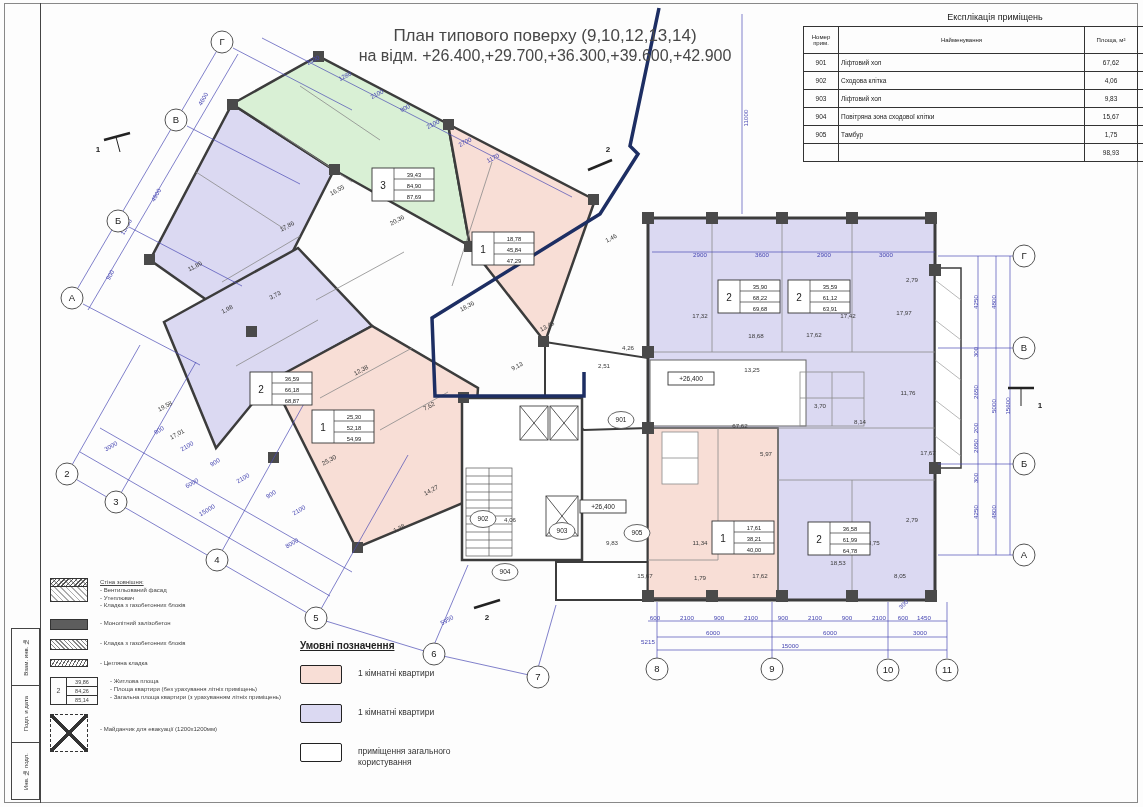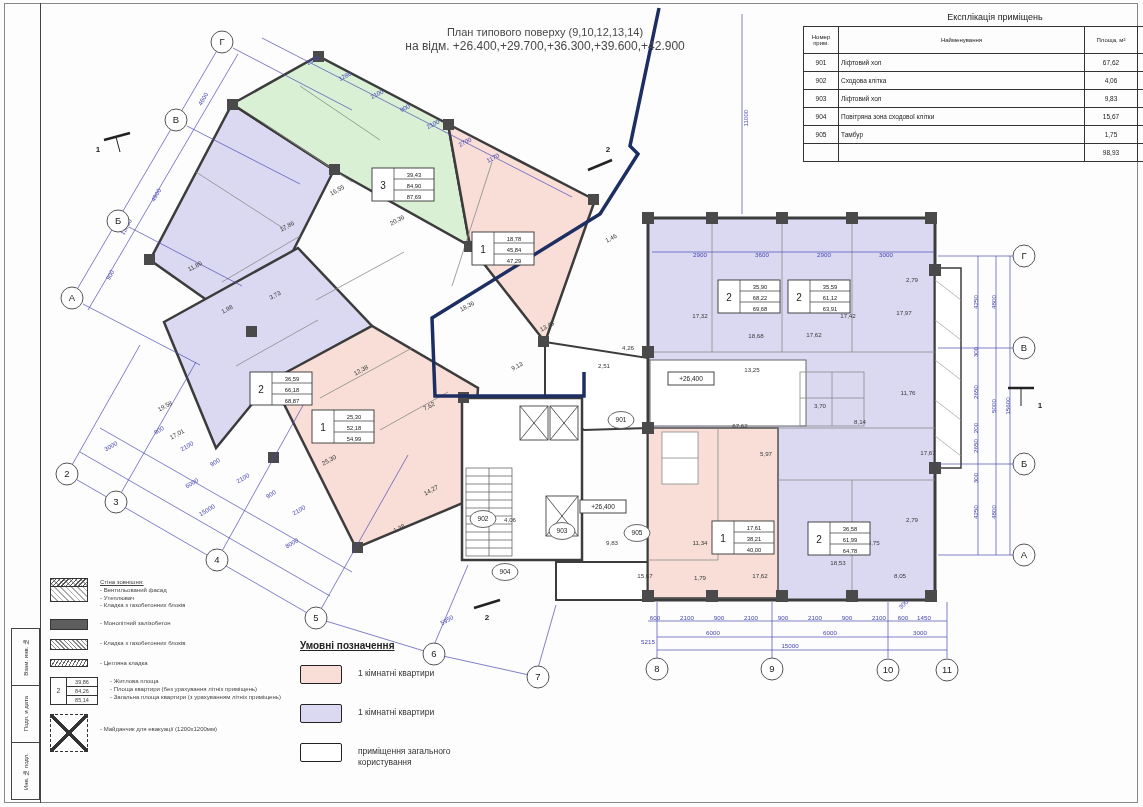"План типового поверху (9,10,12,13,14)" .t1 { font-size: 11px -> 17px }
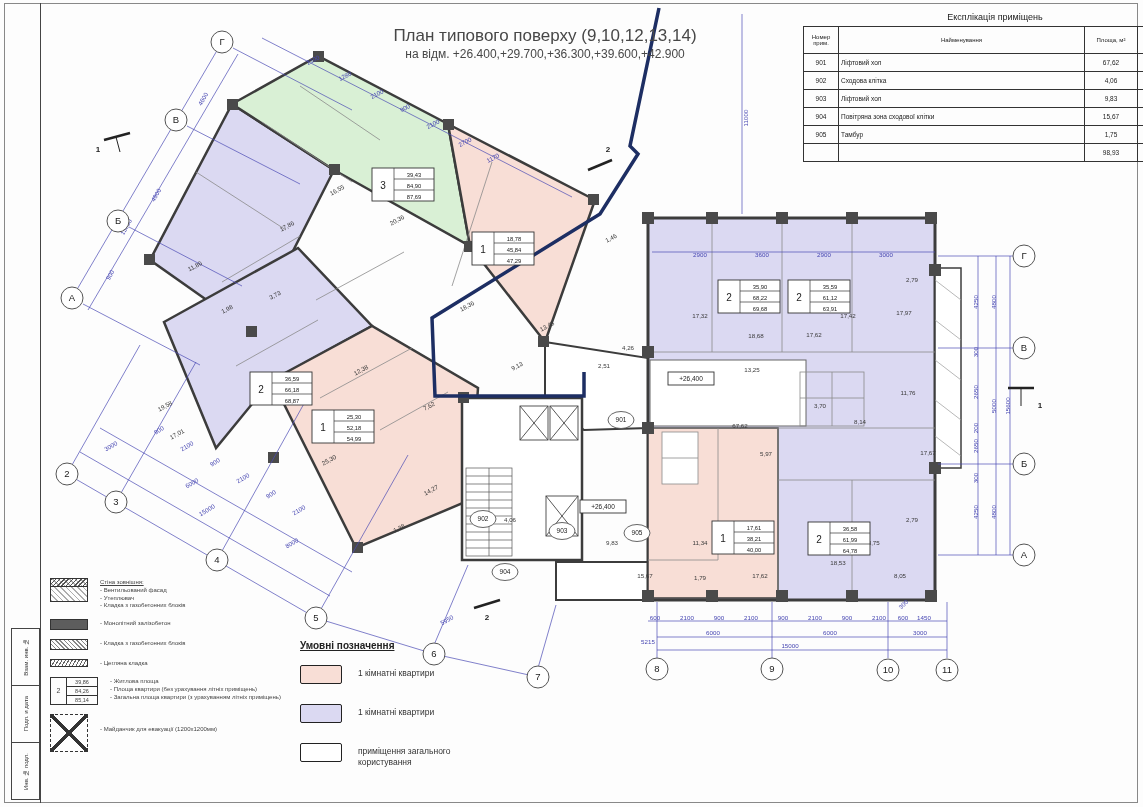"на відм." .t2 { font-size: 12px -> 16px }
